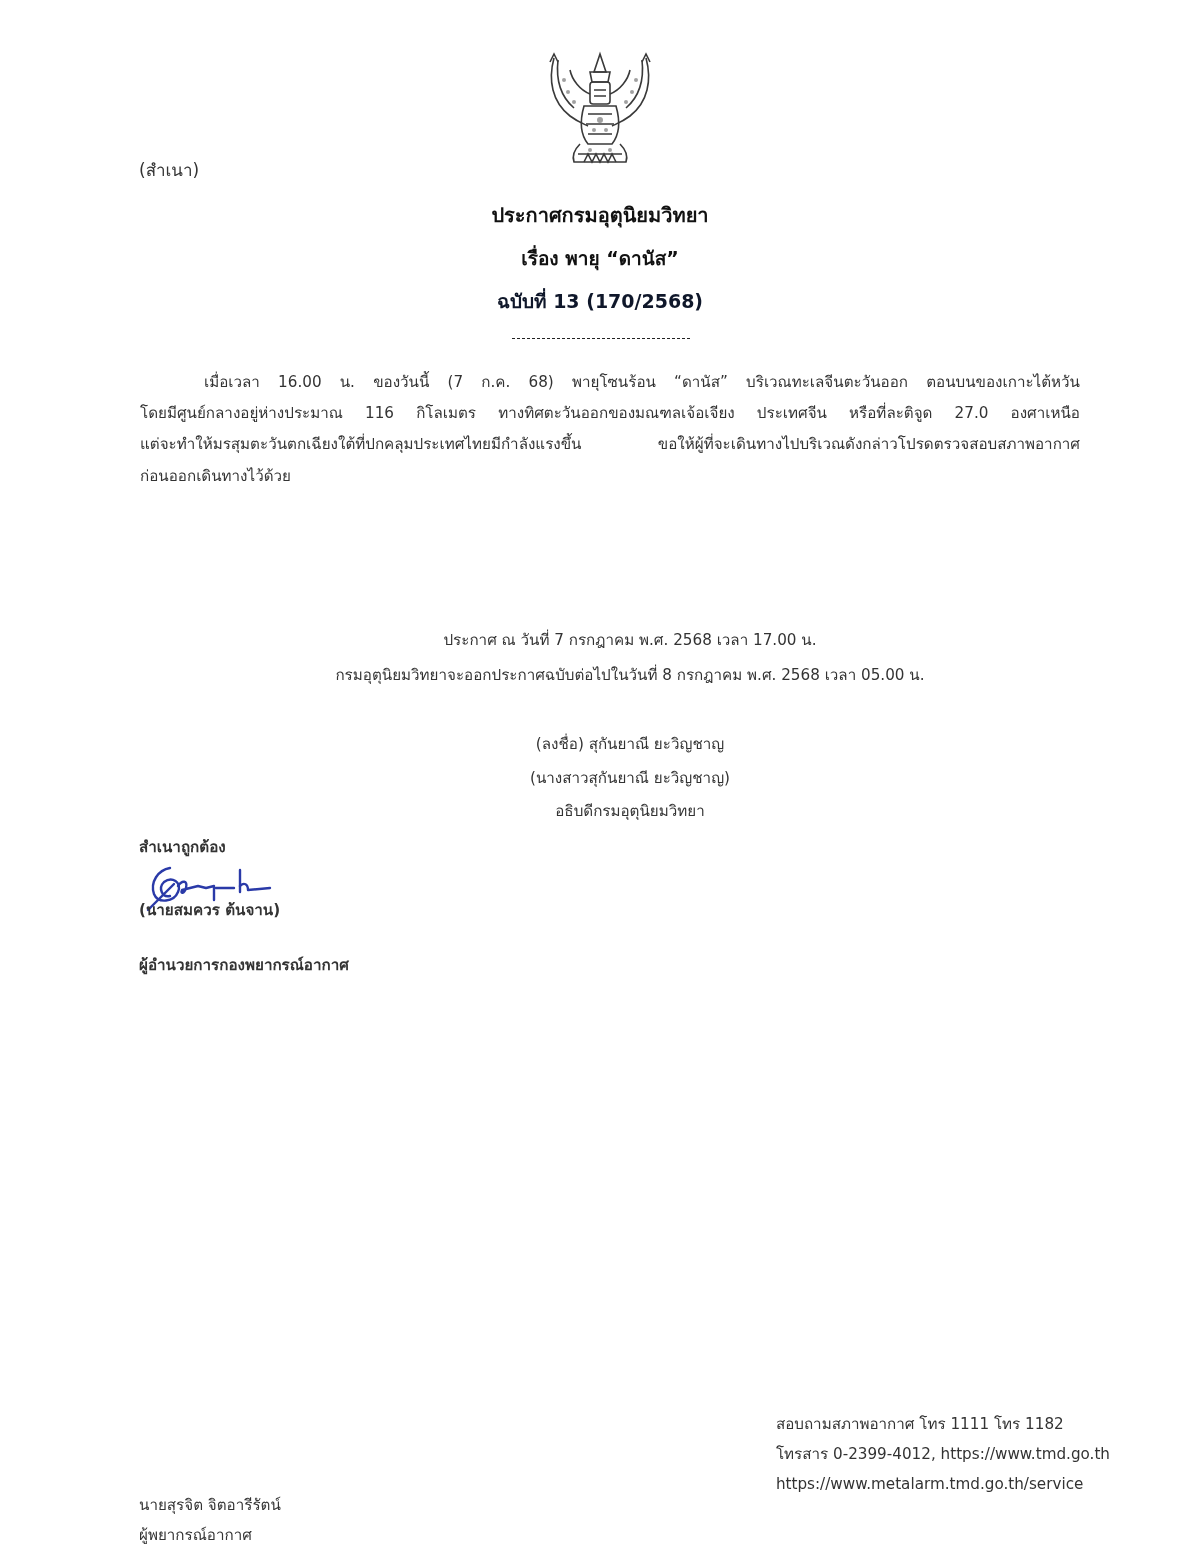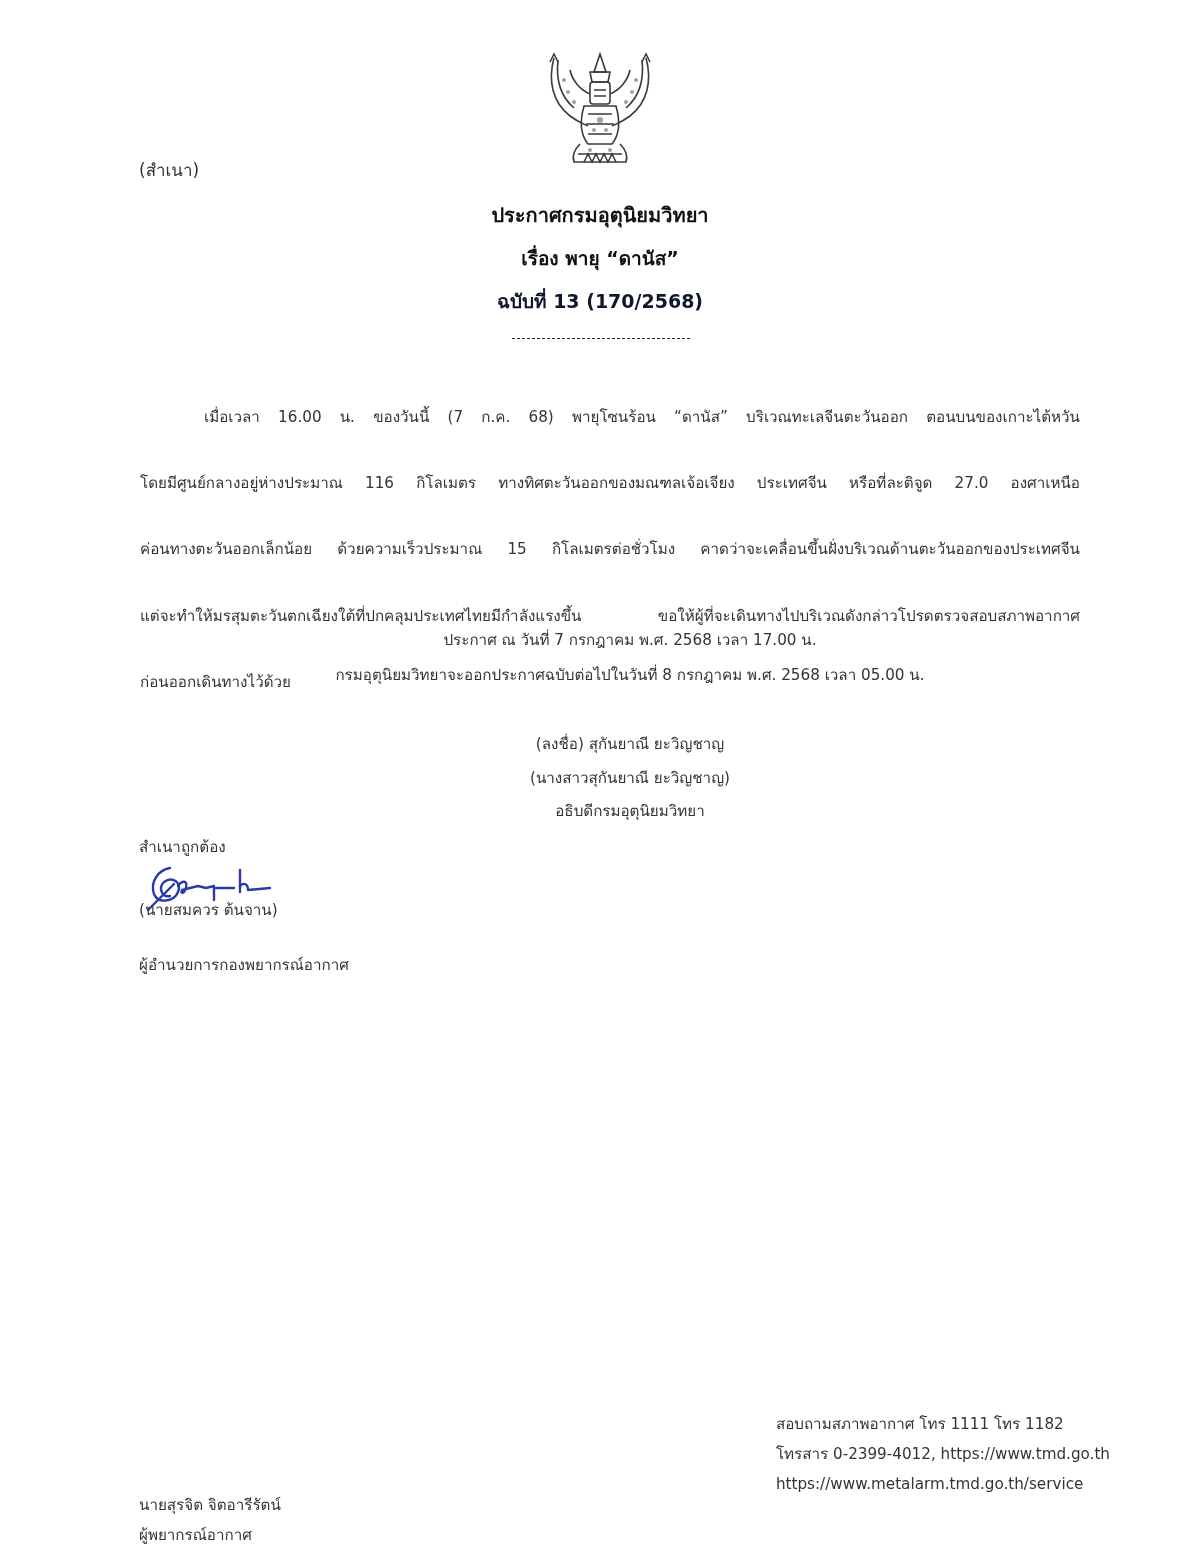"เมื่อเวลา 16.00 น. ของวันนี้ (7" .body-text .line { margin-top: 35px -> none }
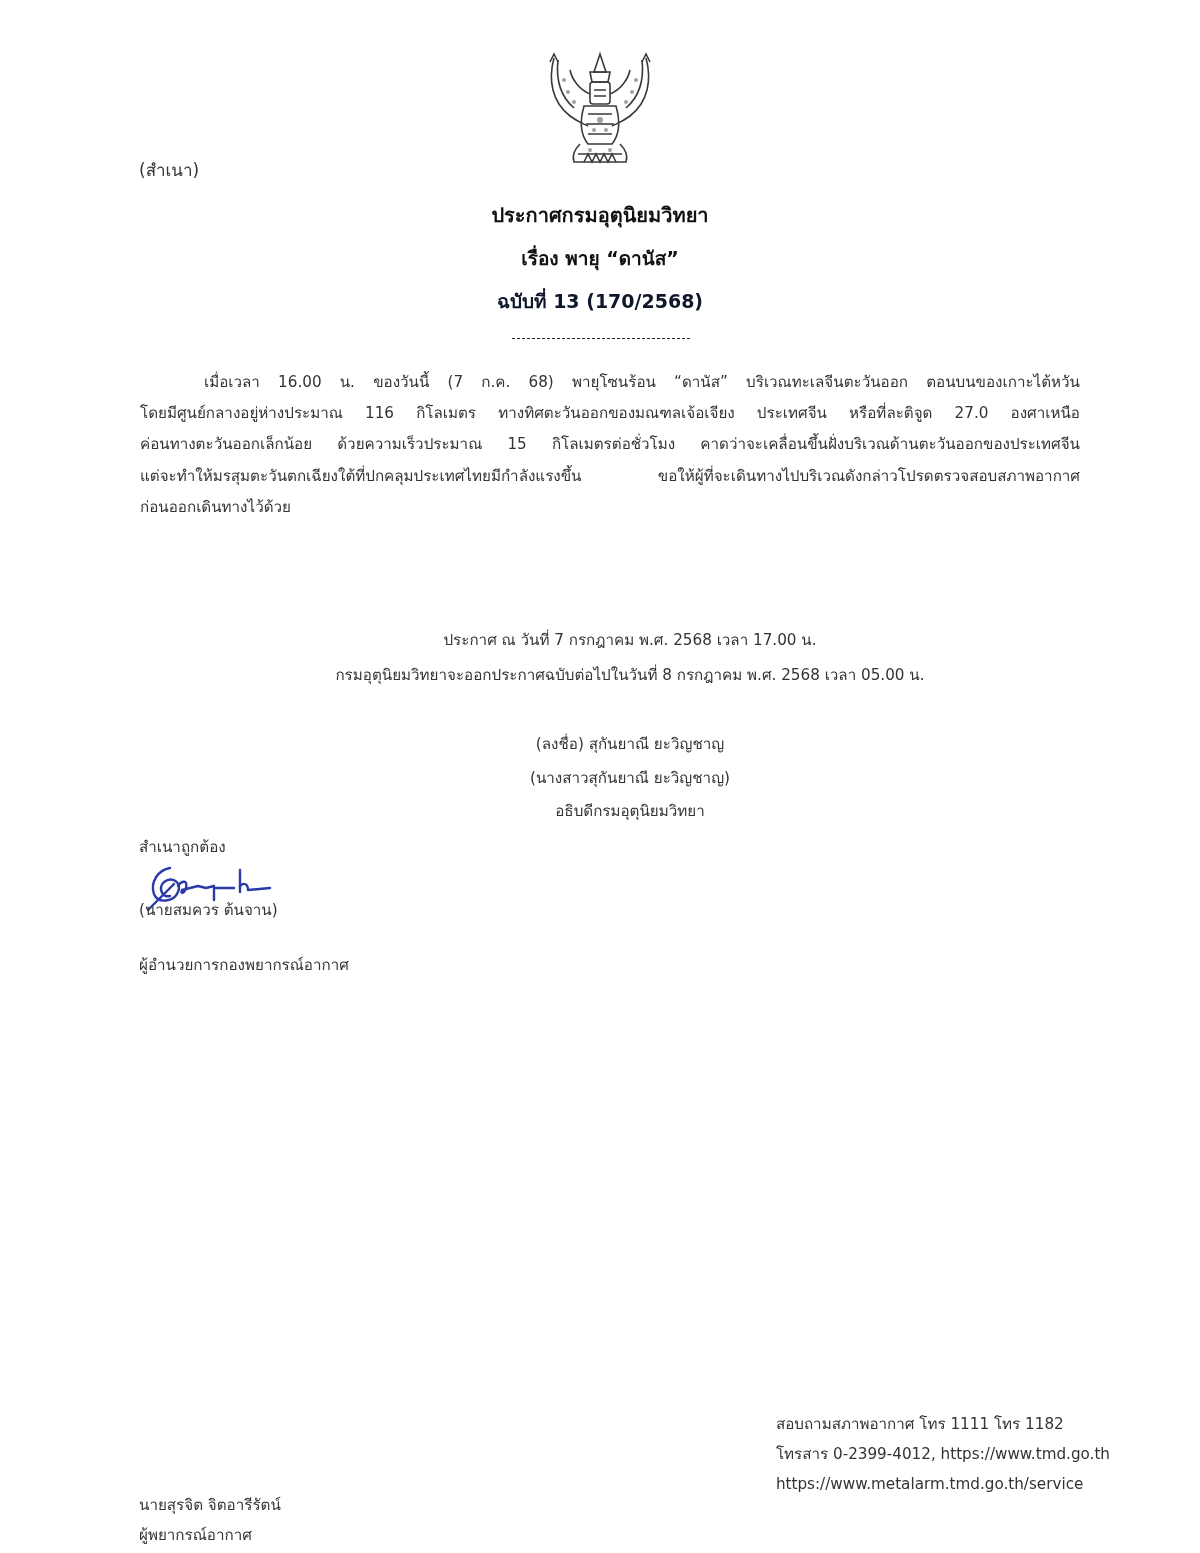"ค่อนทางตะวันออกเล็กน้อย" span.line { html: <span>ค่อนทางตะวันออกเล็กน้อย ด้วยความเร็วประมาณ 15 กิโลเมตรต่อชั่วโมง คาดว่าจะเคลื่อนขึ้นฝั่งบริเวณด้านตะวันออกของประเทศจีน</span> -> none }
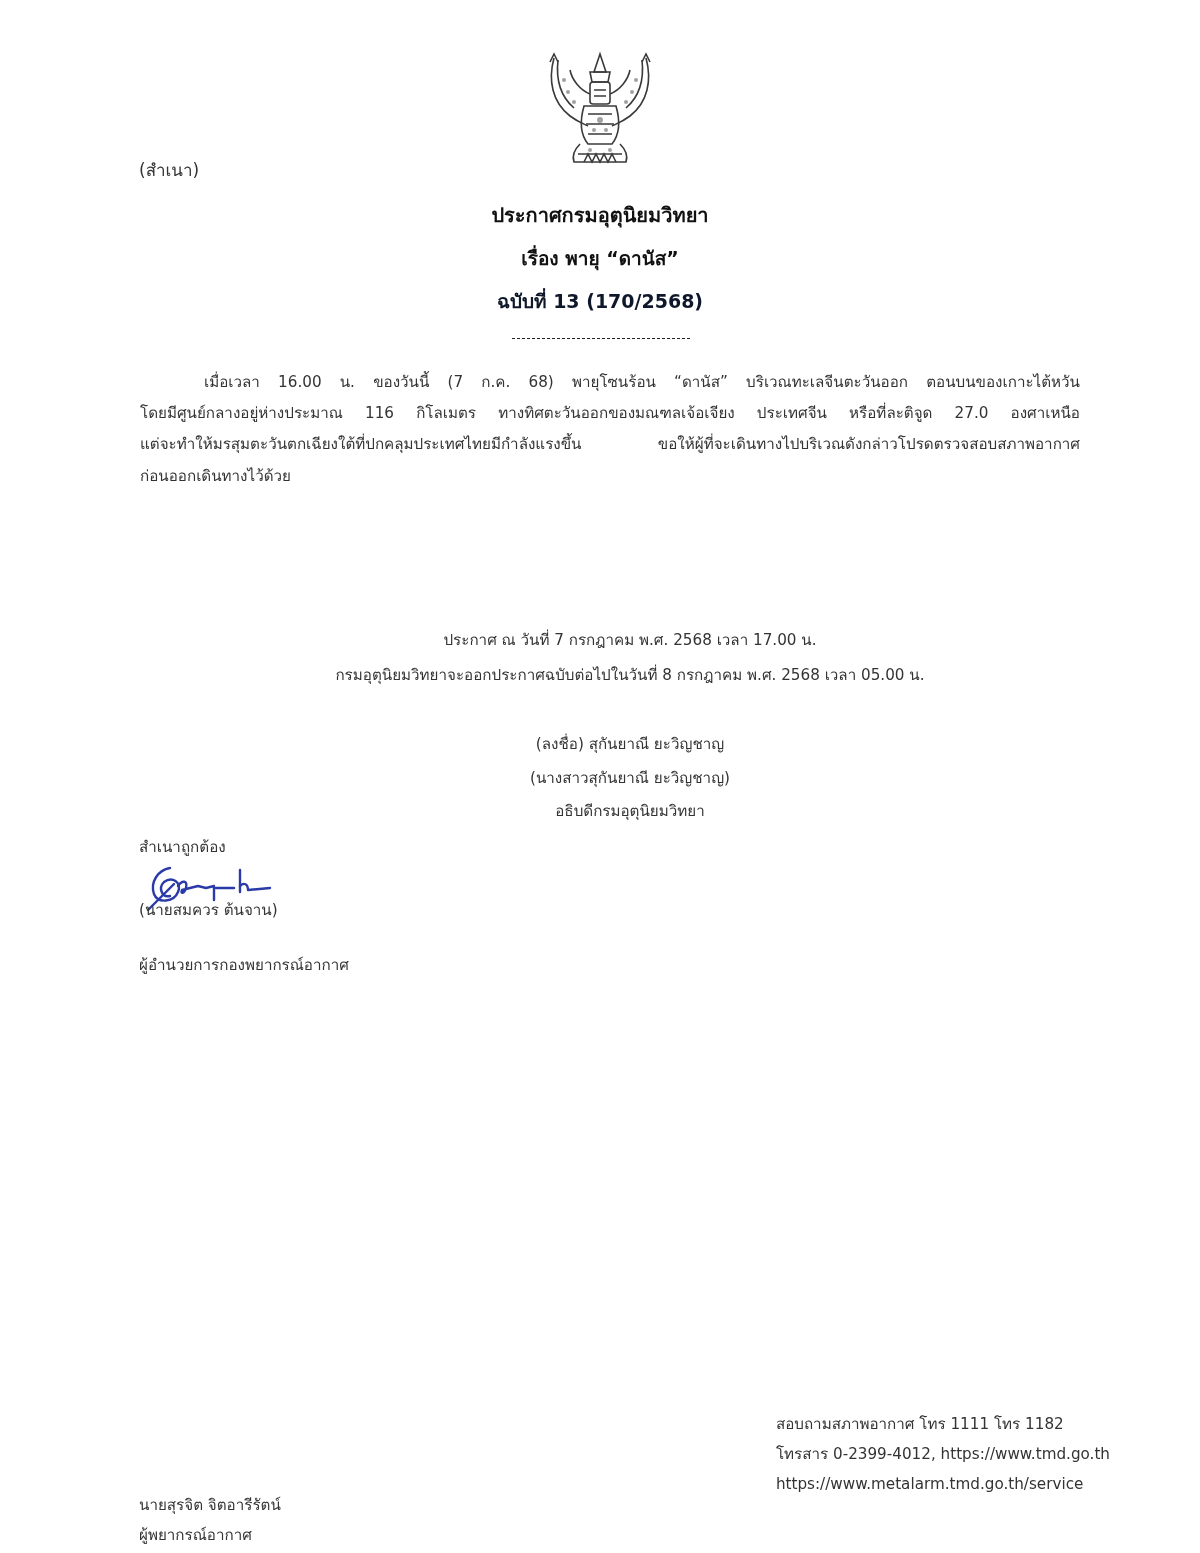"สำเนาถูกต้อง" .certify { font-weight: none -> bold }
